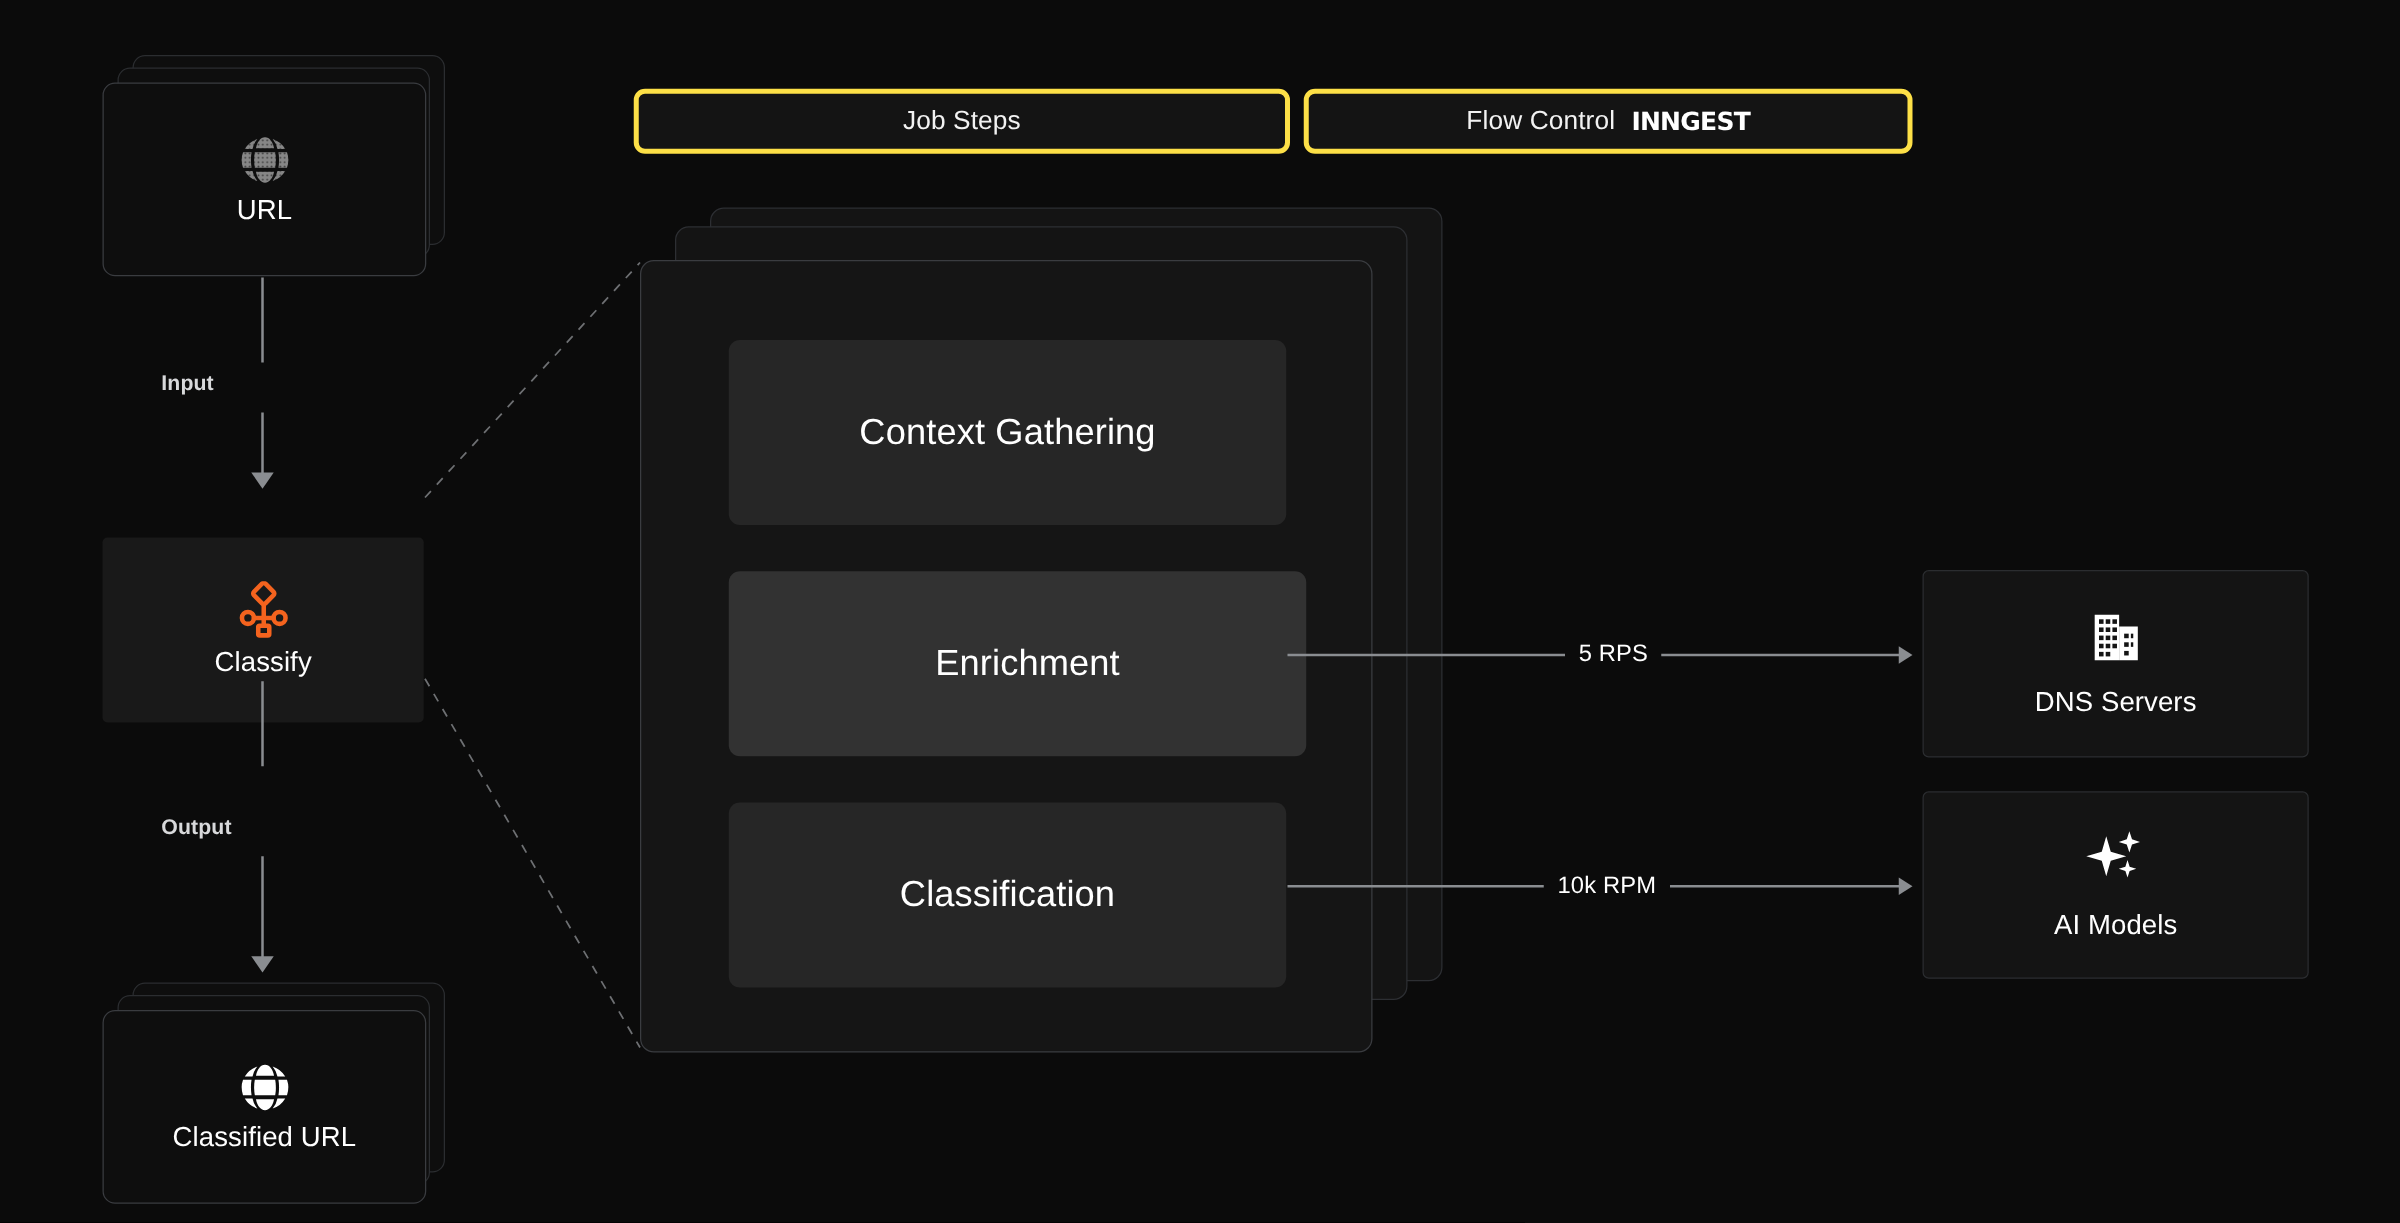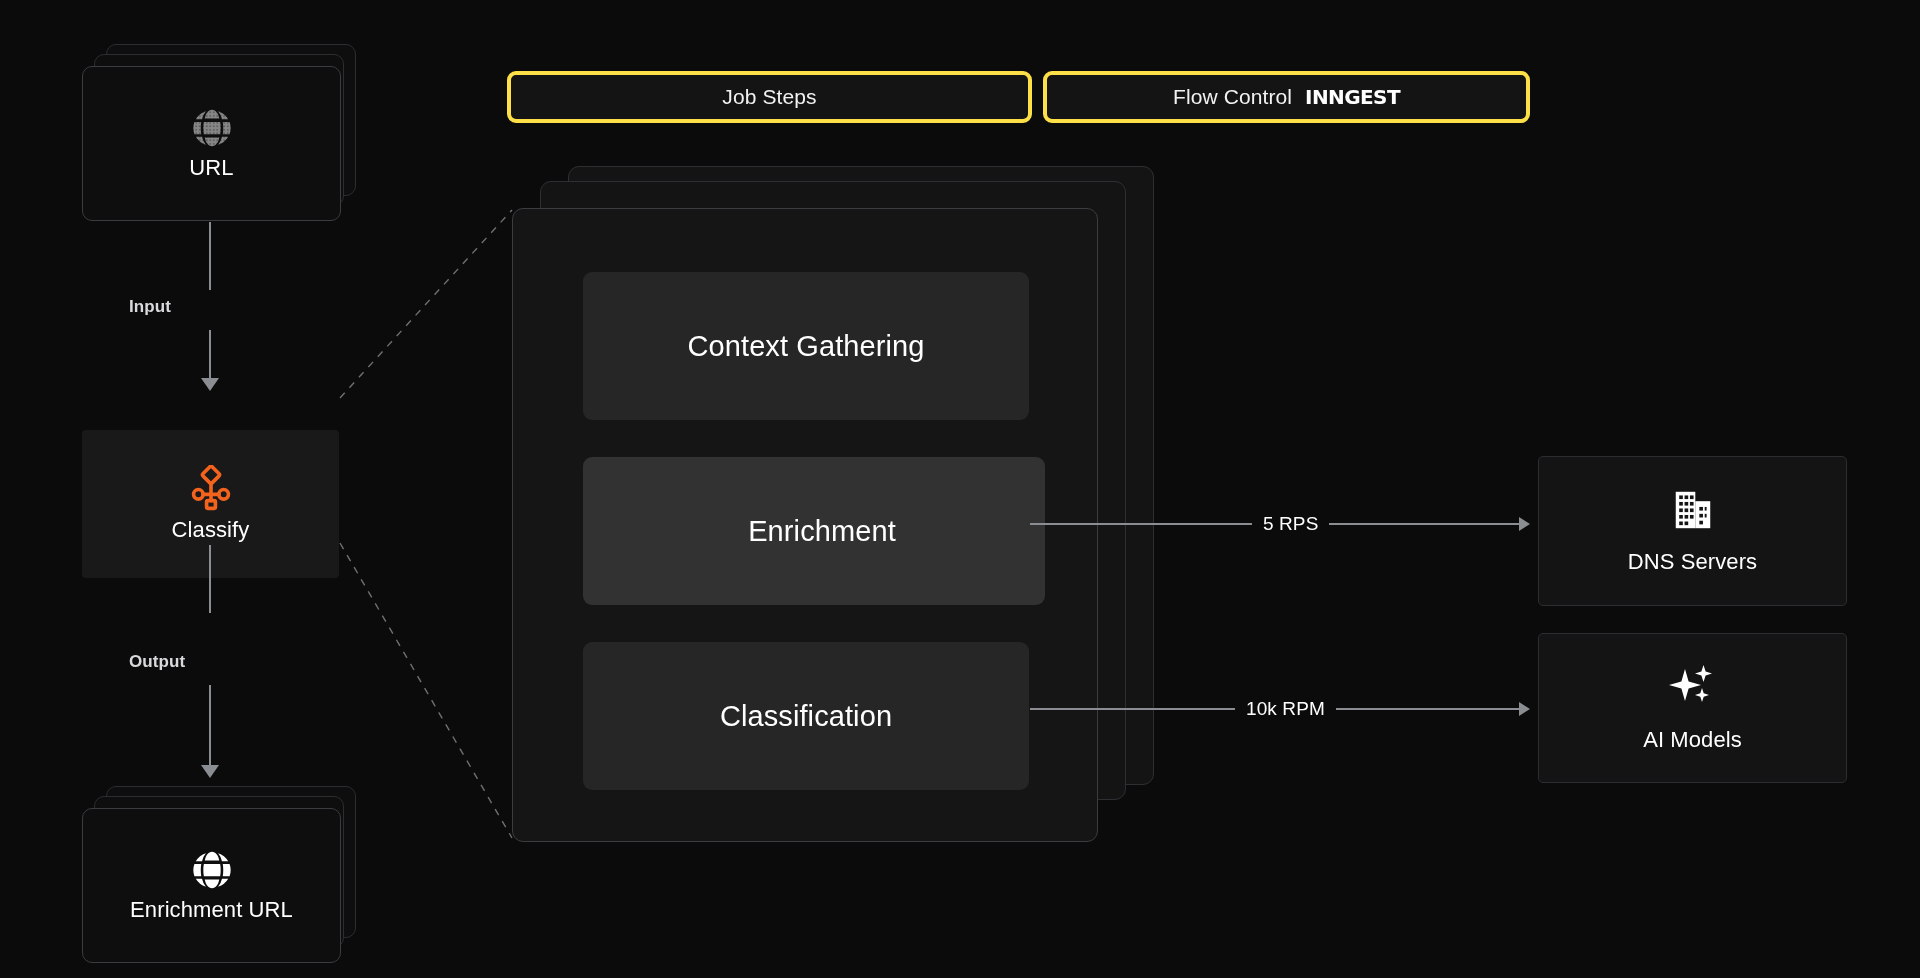"Enrichment URL" span.card-label { text: Enrichment -> Classified }
